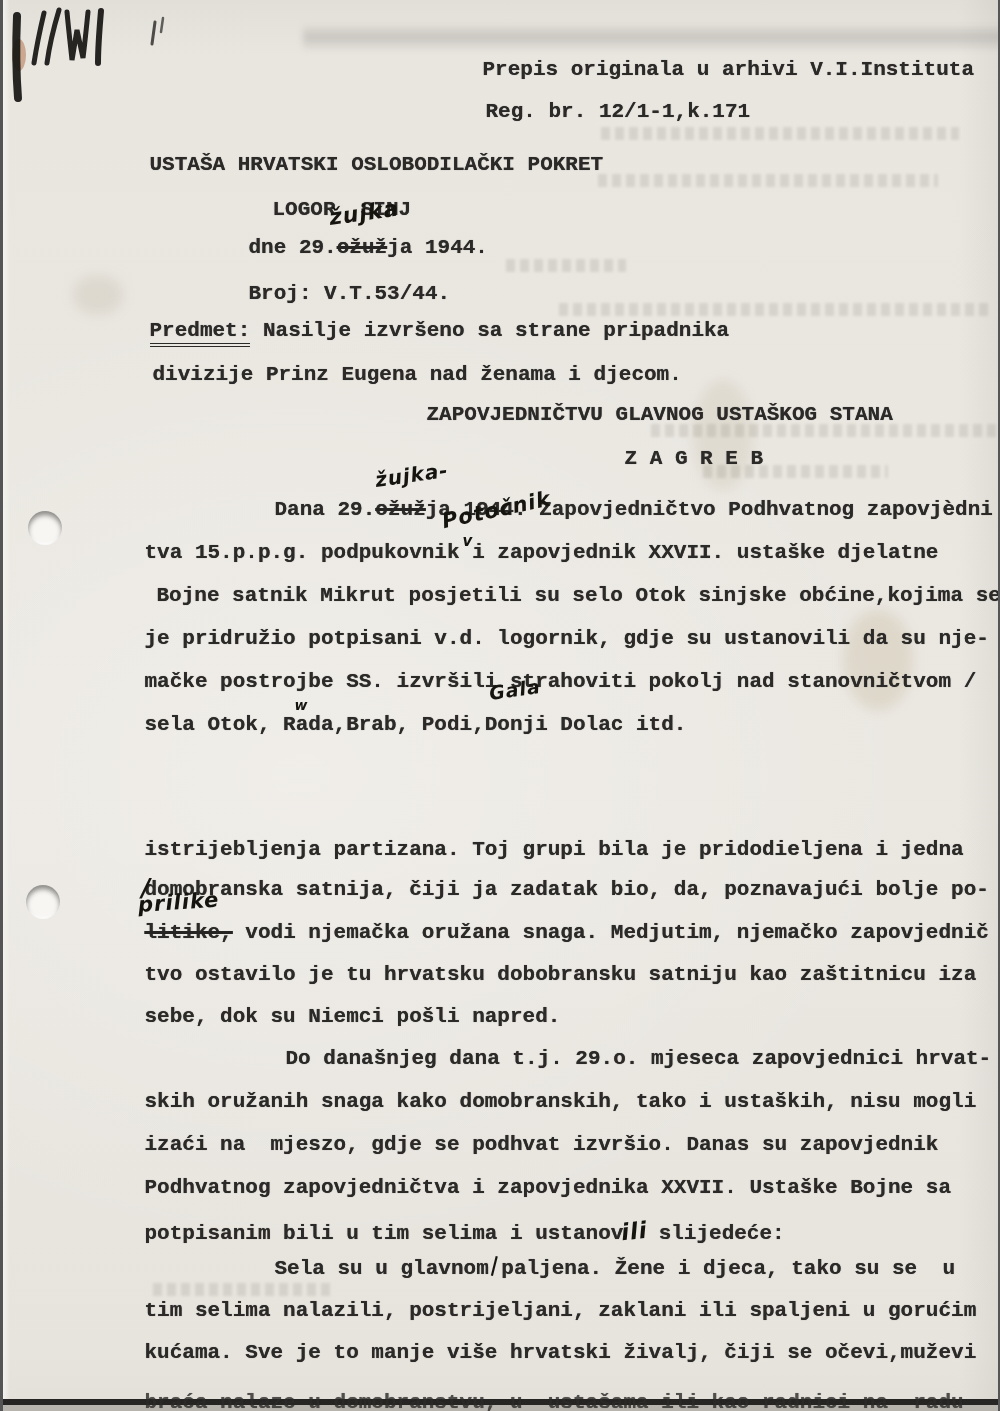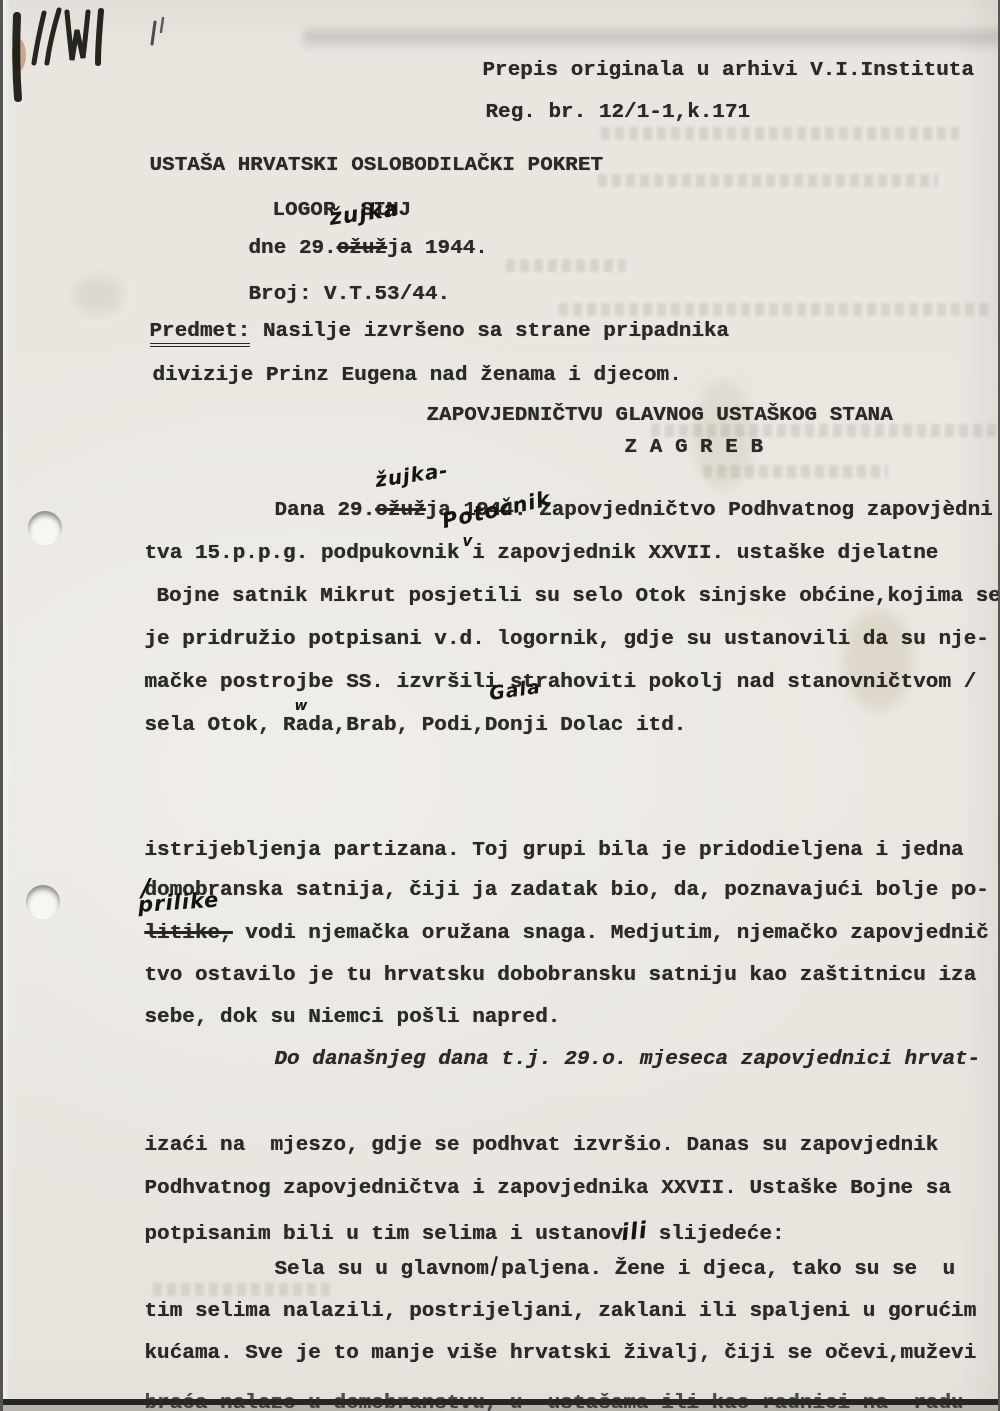"Z A G R E" div.line { top: 434px -> 446px }
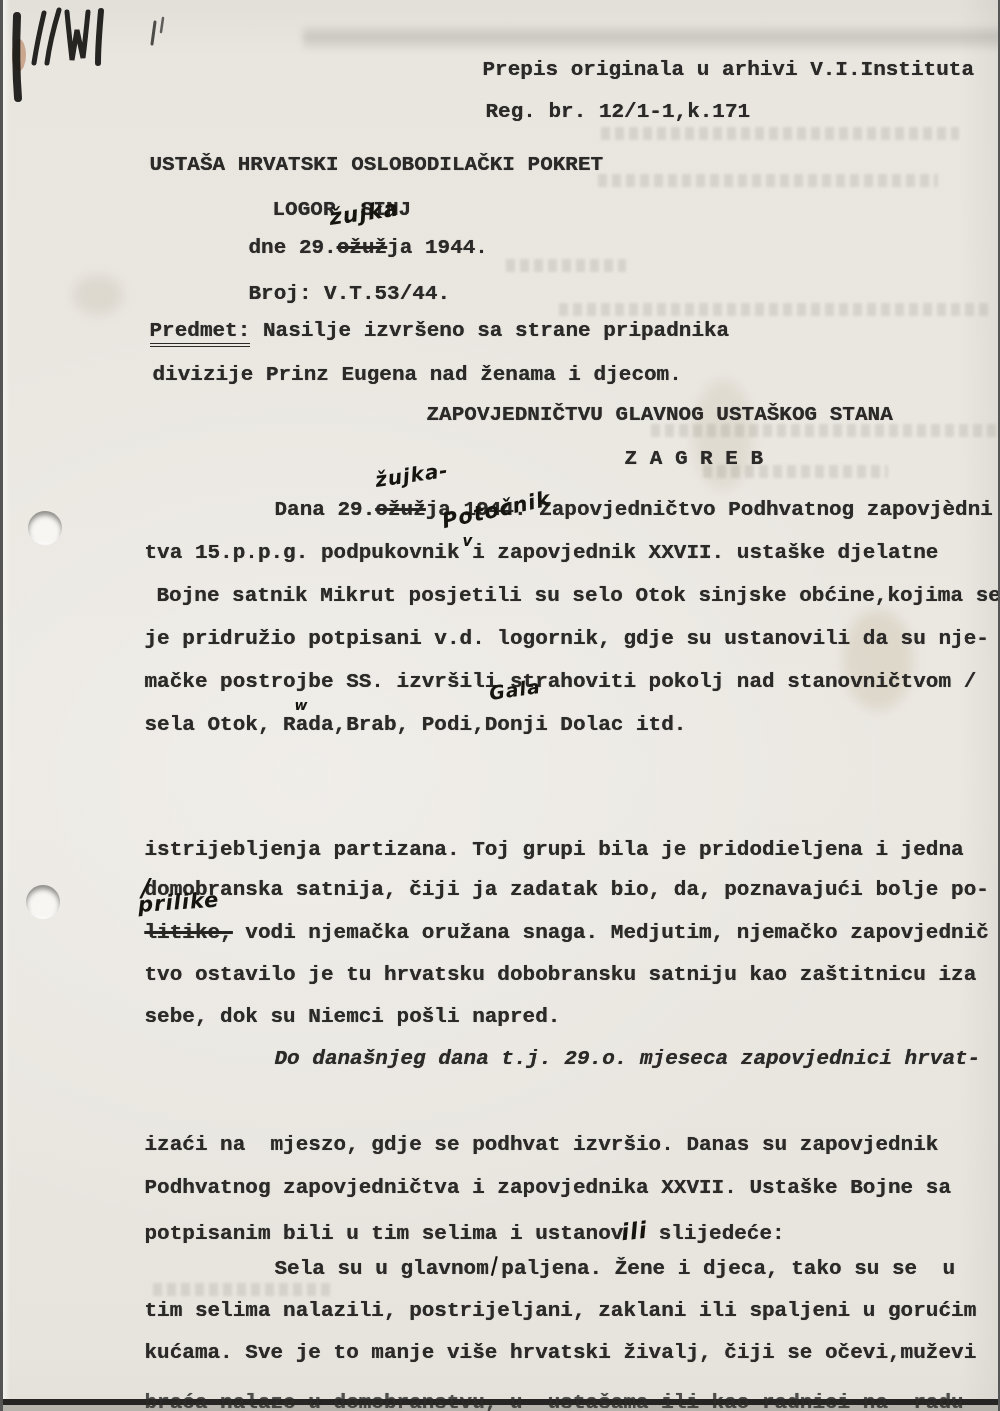"Do današnjeg dana t.j. 29.o." div.line { font-style: italic -> none; left: 272px -> 283px }
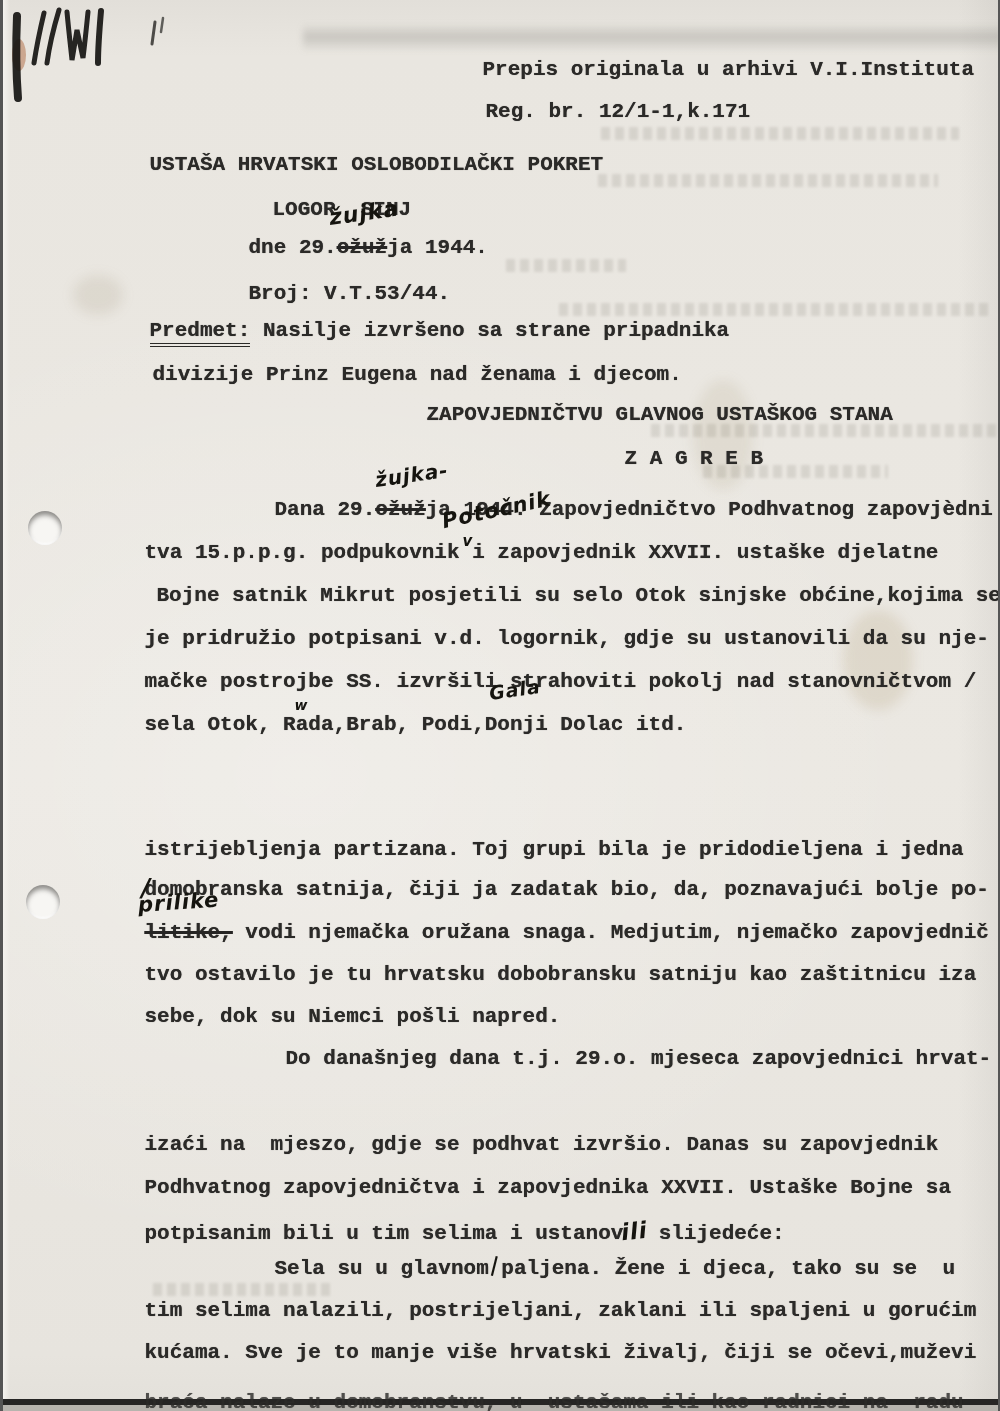"skih oružanih snaga kako domobranskih," div.line { html: none -> <div><span>skih oružanih snaga kako domobranskih, tako i ustaških, nisu mogli</span></div> }
